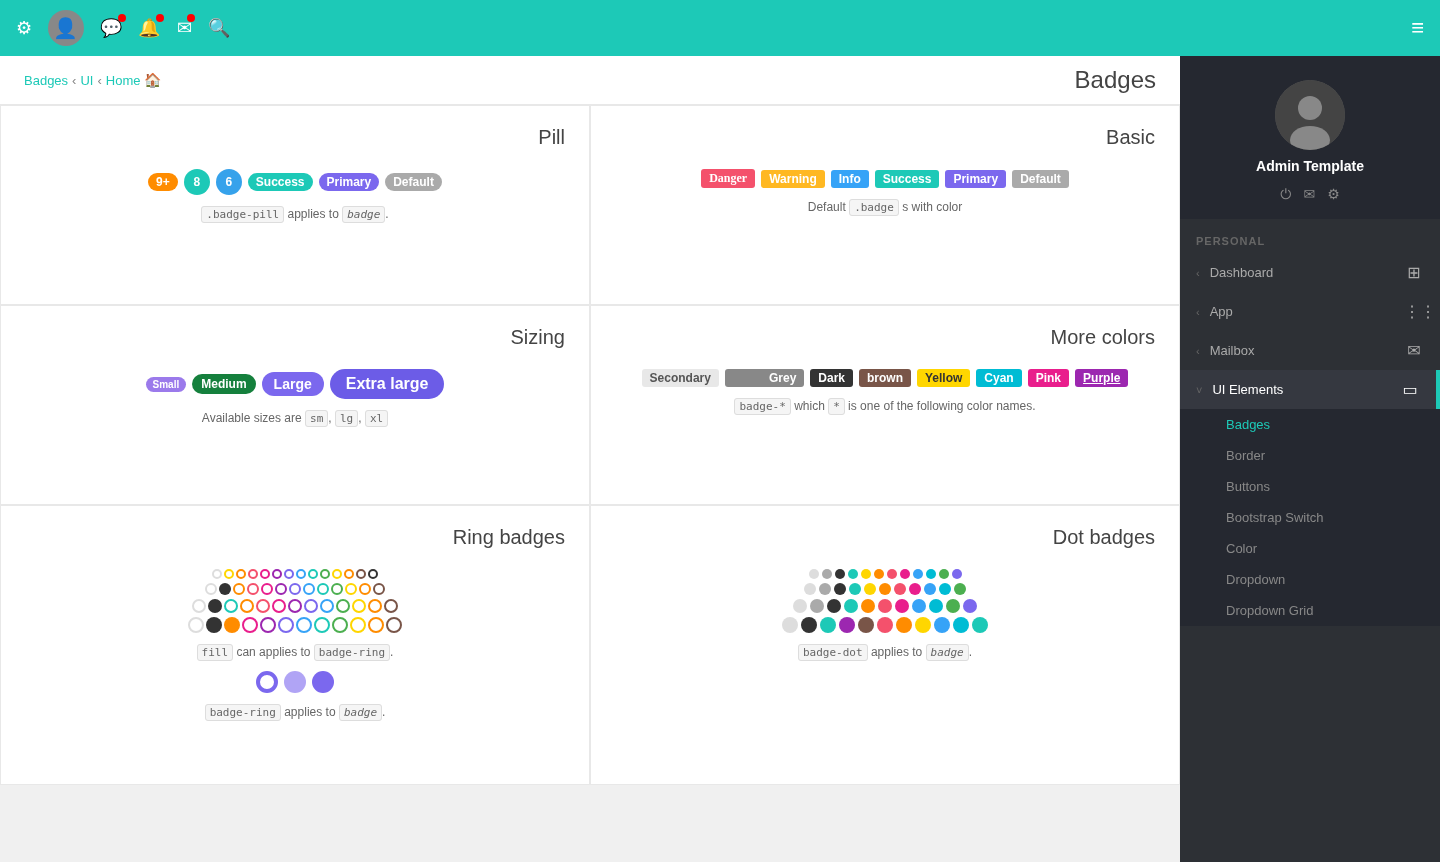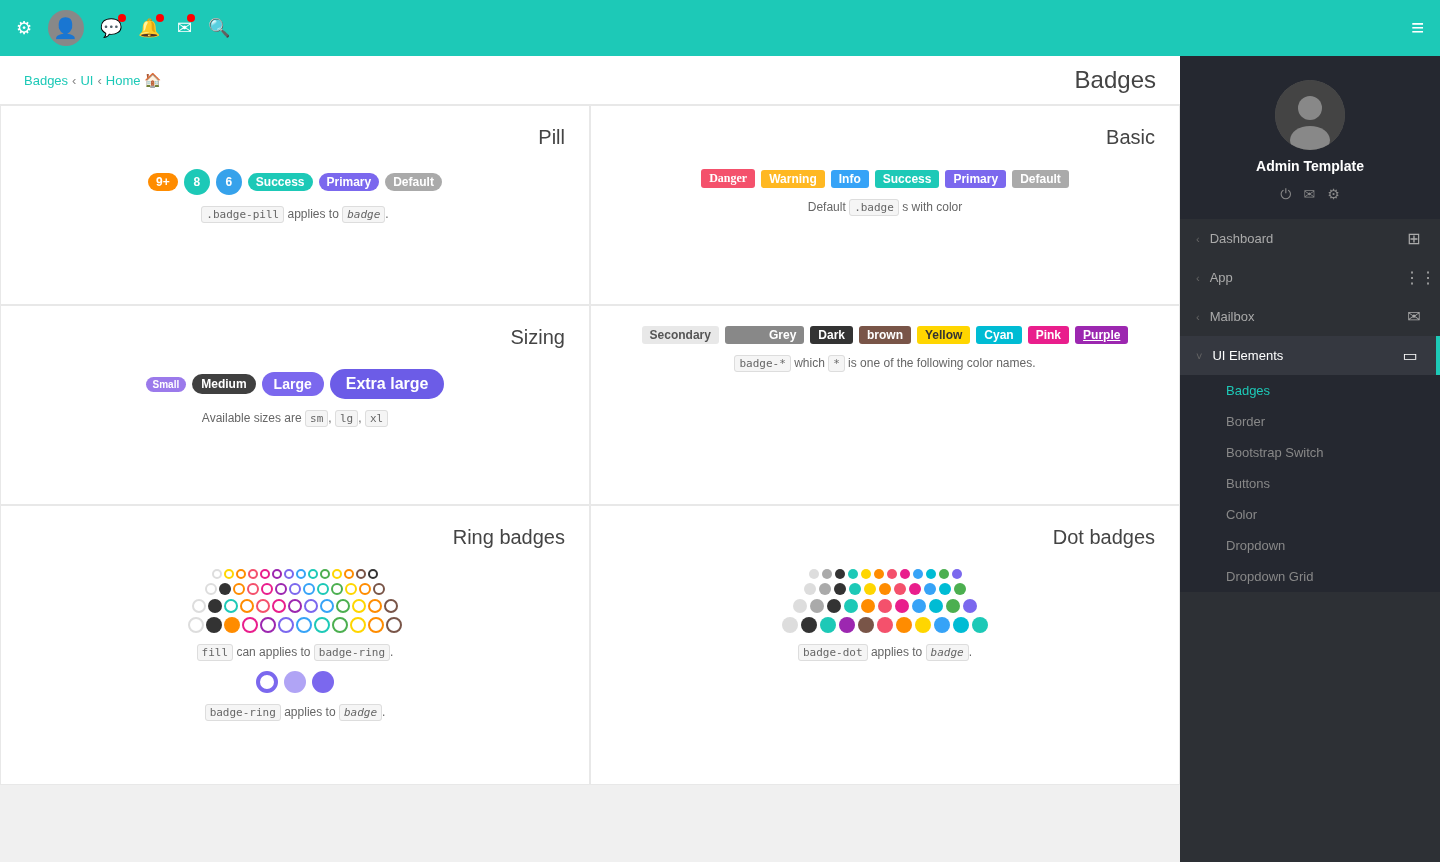"PERSONAL" div.sidebar-section-label { html: none -> <div>PERSONAL</div> }
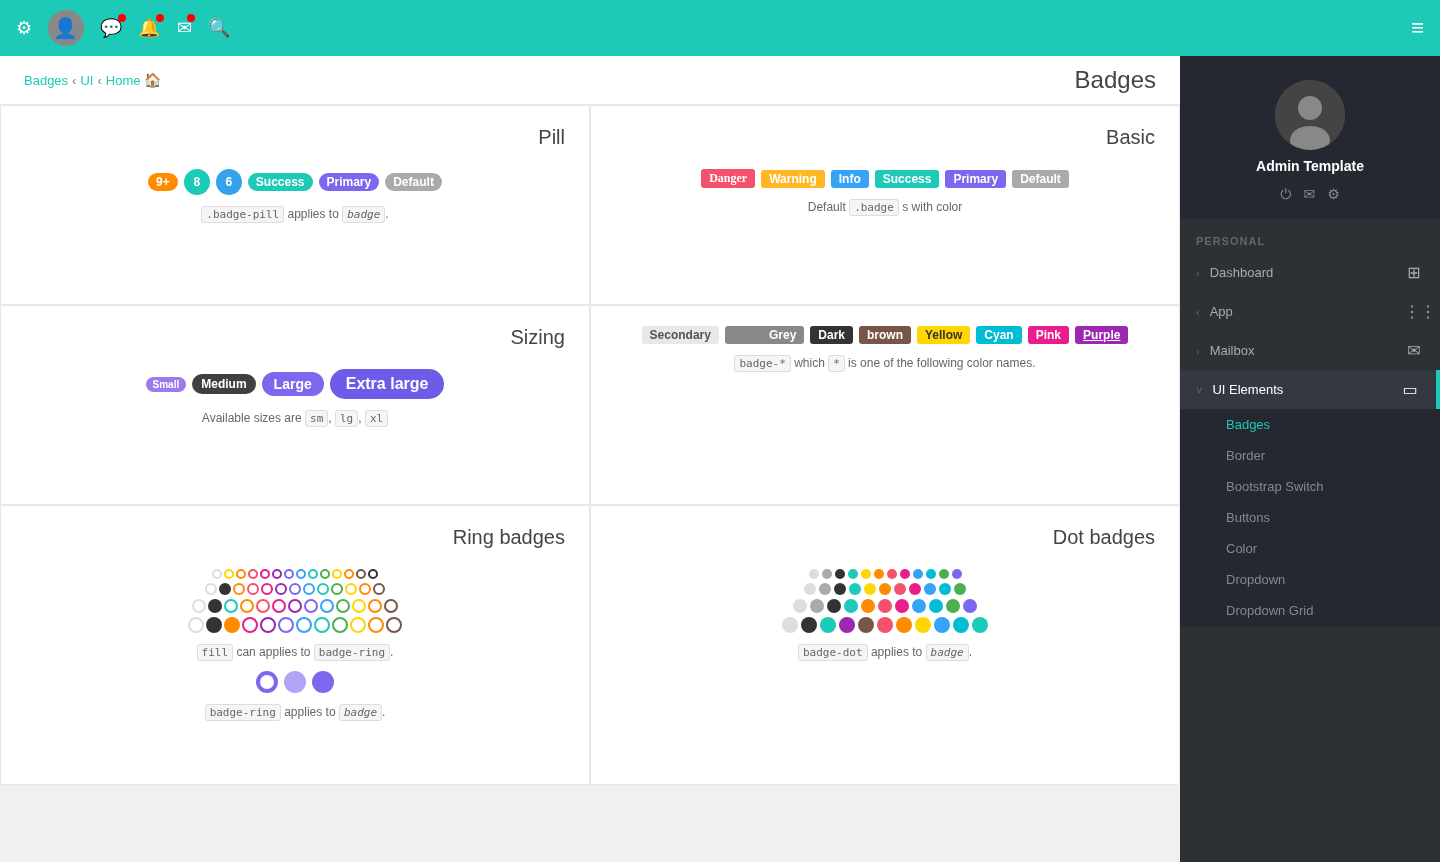"More colors" div.card-title { html: none -> <div>More colors</div> }
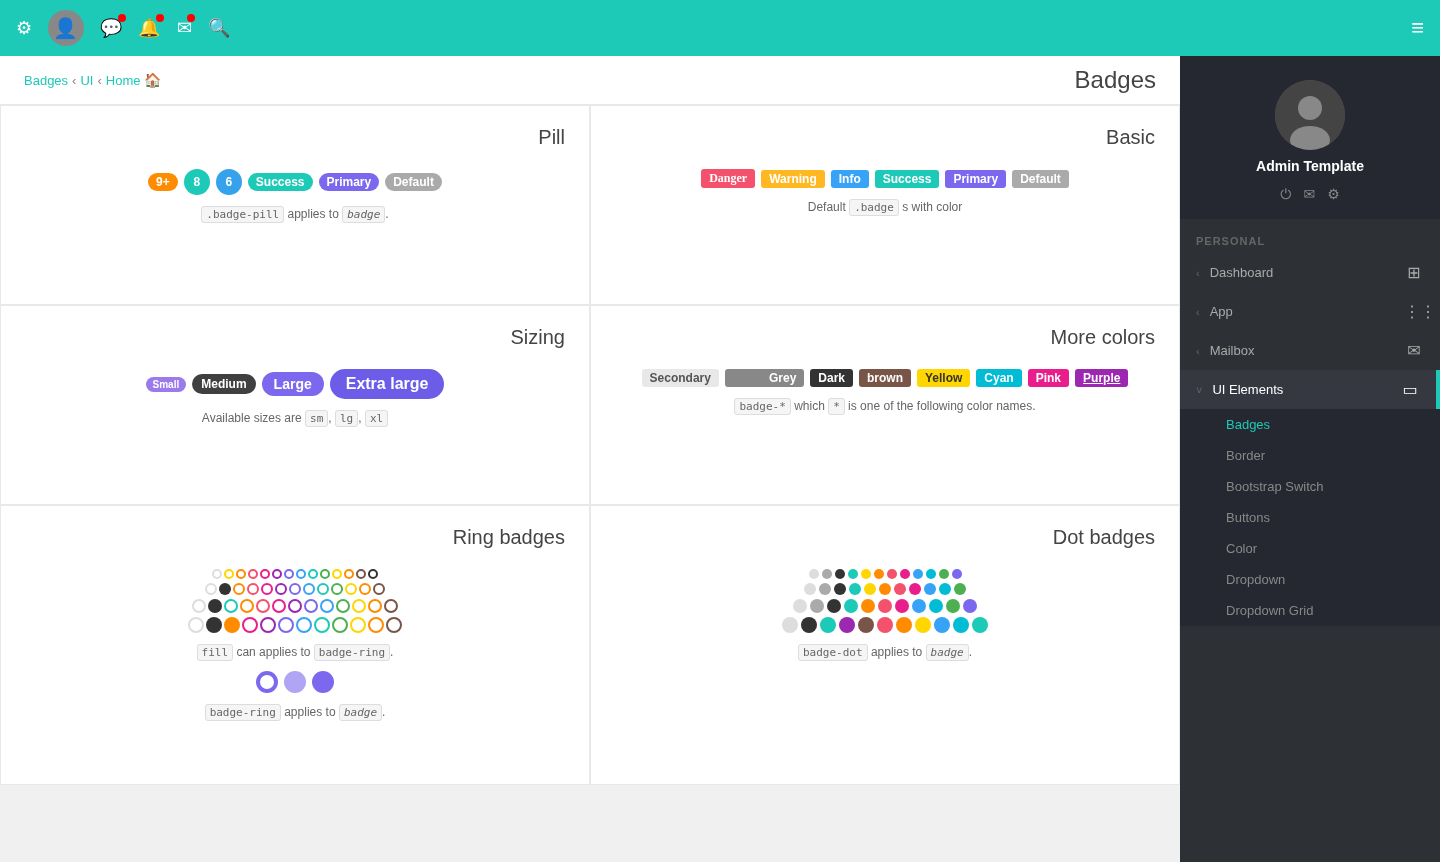"Medium" span.badge { background: #404040 -> #15803d }
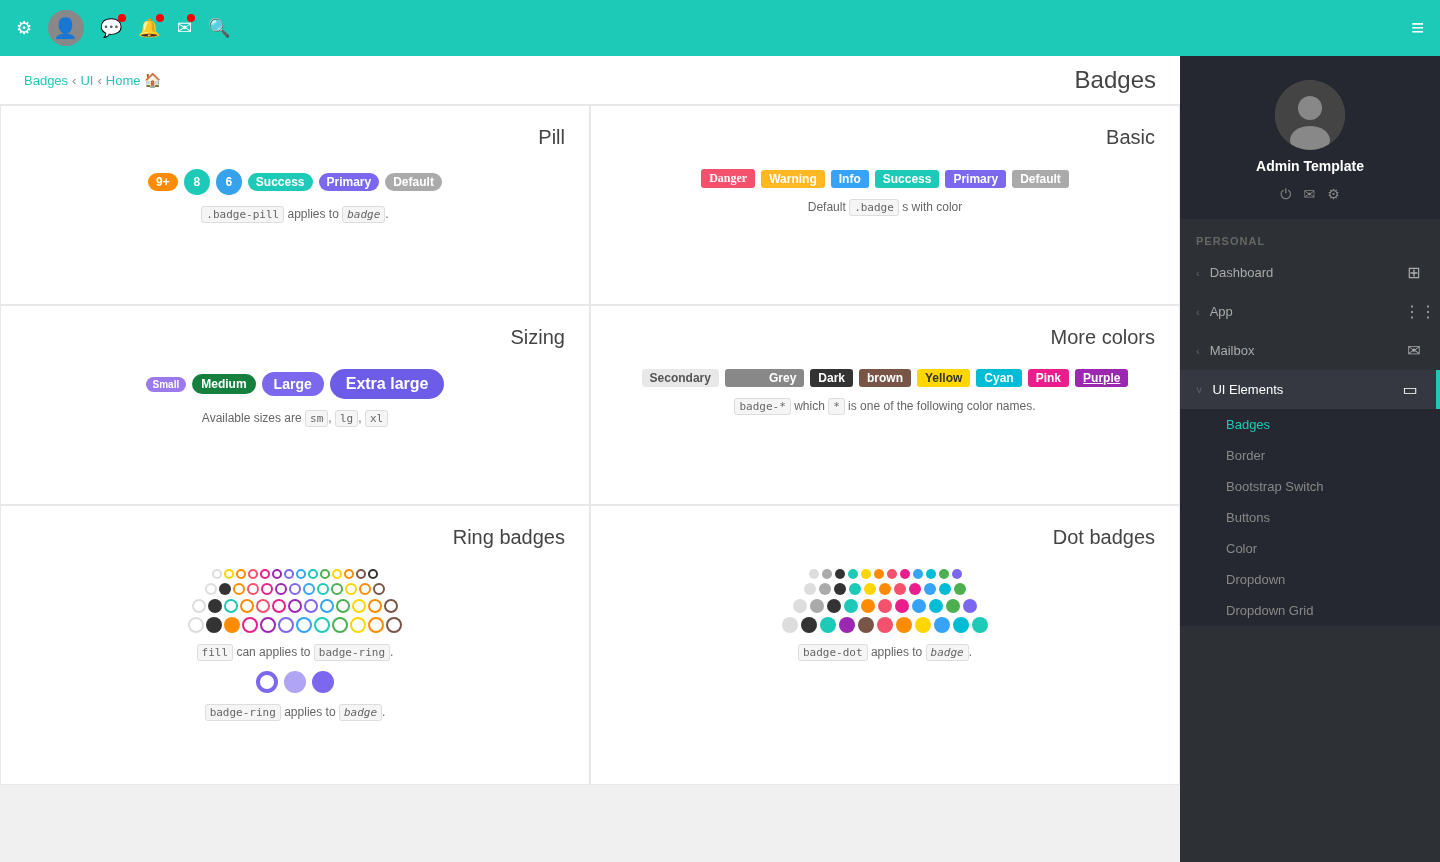"Bootstrap Switch" div.sidebar-subitem { order: before "Buttons" -> after "Buttons" }
